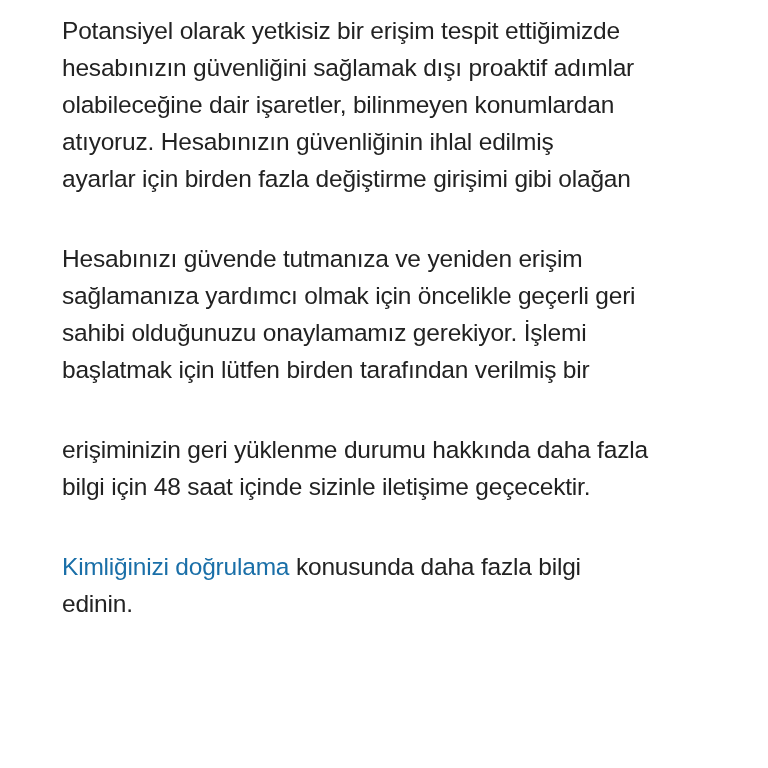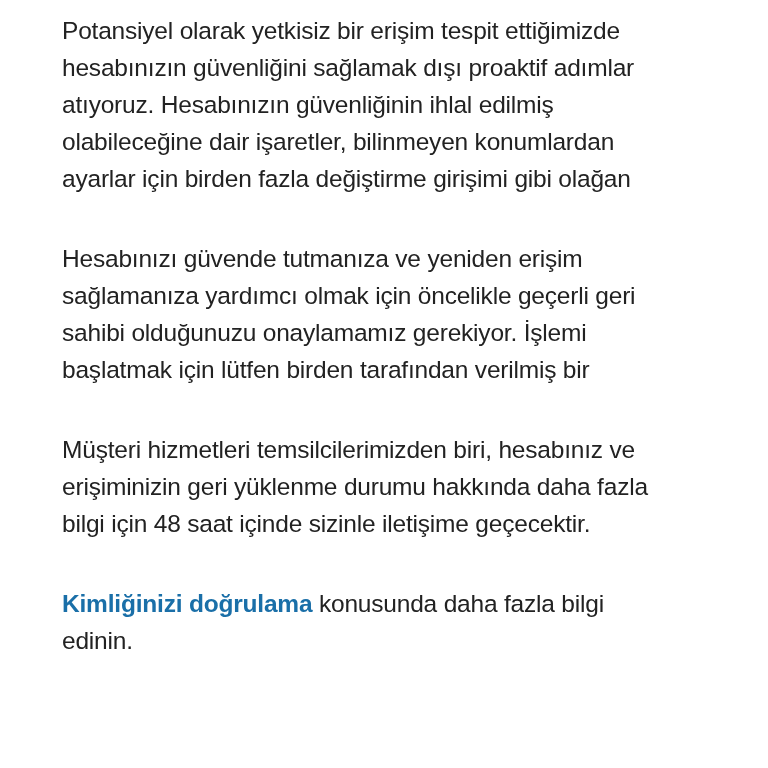"atıyoruz. Hesabınızın güvenliğinin ihlal" span.line { order: before "olabileceğine dair işaretler, bilinmeyen" -> after "olabileceğine dair işaretler, bilinmeyen" }
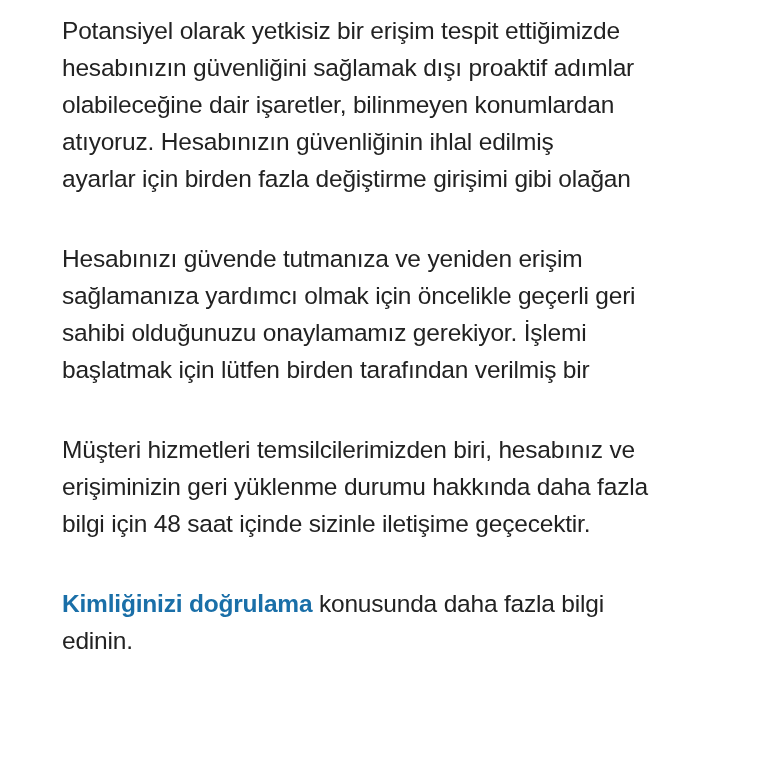"Müşteri hizmetleri temsilcilerimizden" span.line { html: <span>Müşteri hizmetleri temsilcilerimizden biri, hesabınız ve</span> -> none }
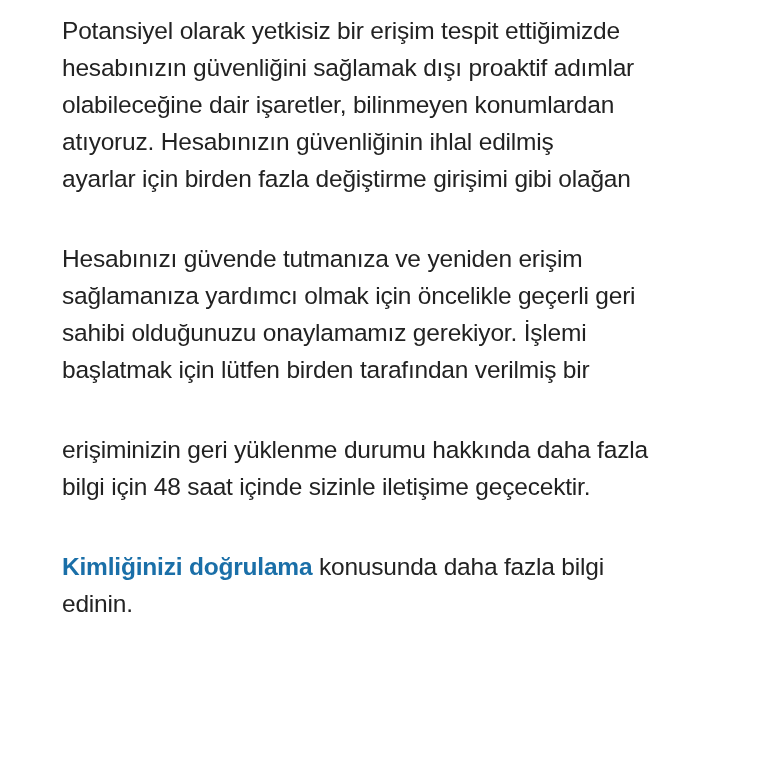"Kimliğinizi doğrulama" .link { font-weight: bold -> normal }
